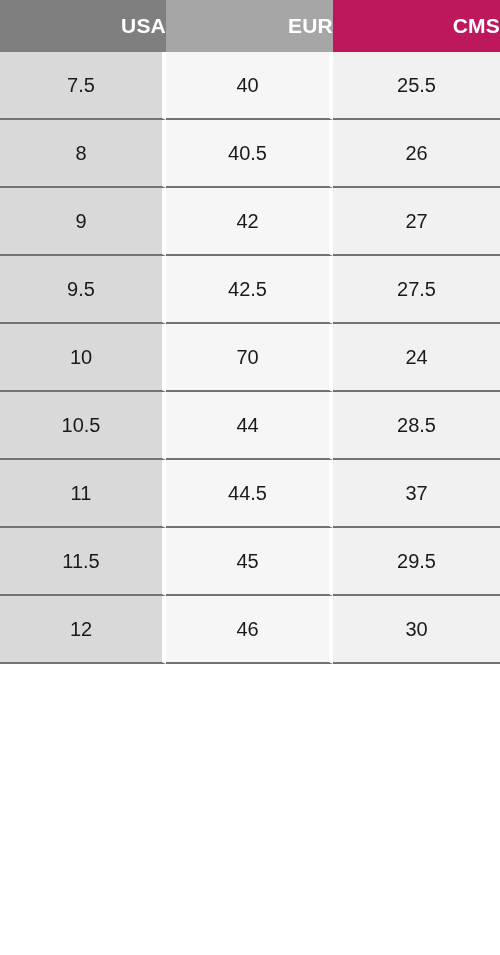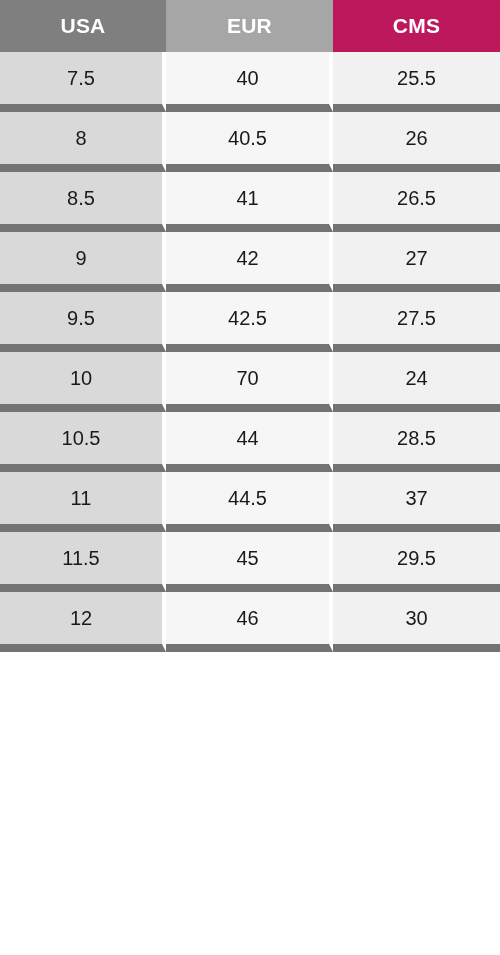"USA" #size-table thead th { text-align: center -> right }
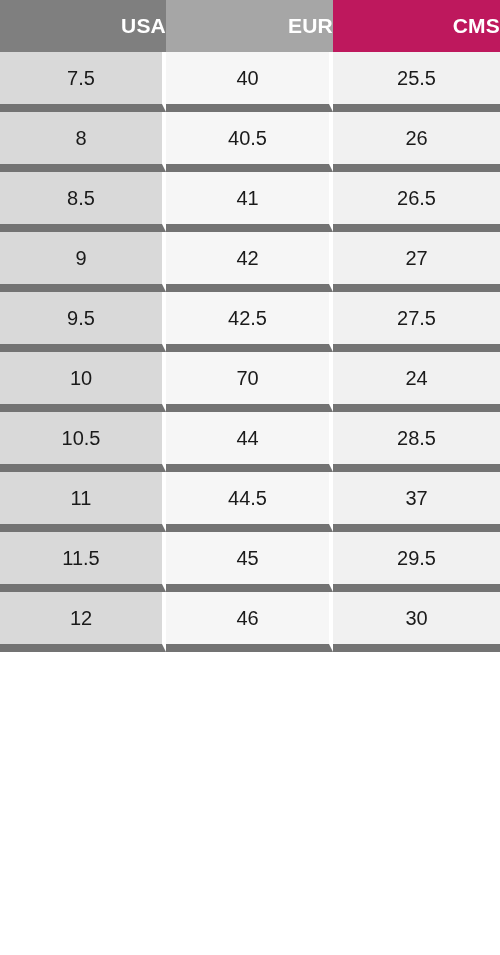"7.5" #size-table tbody td { border-bottom: 8px solid #737373 -> 2px solid #737373; padding: 0 -> 7px }
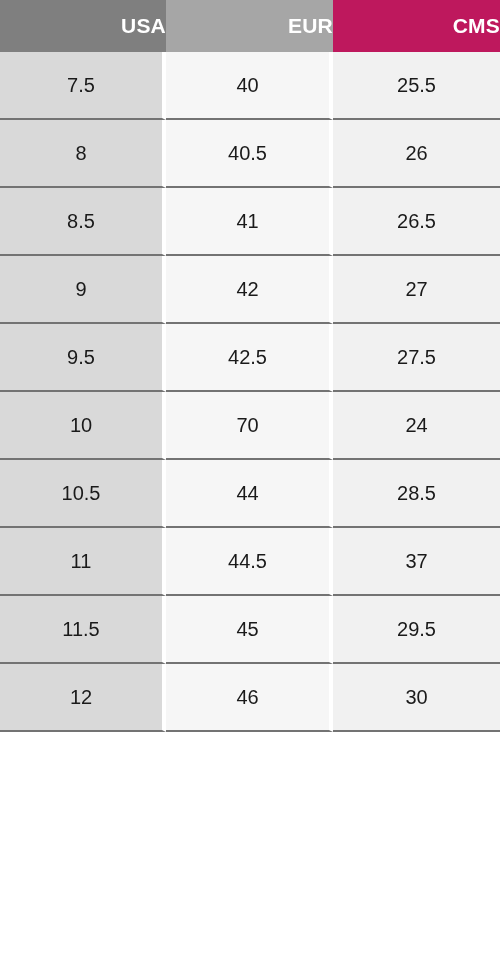"8.5" tr { html: <tr> <td>8.5</td> <td>41</td> <td>26.5</td> </tr> -> none }
